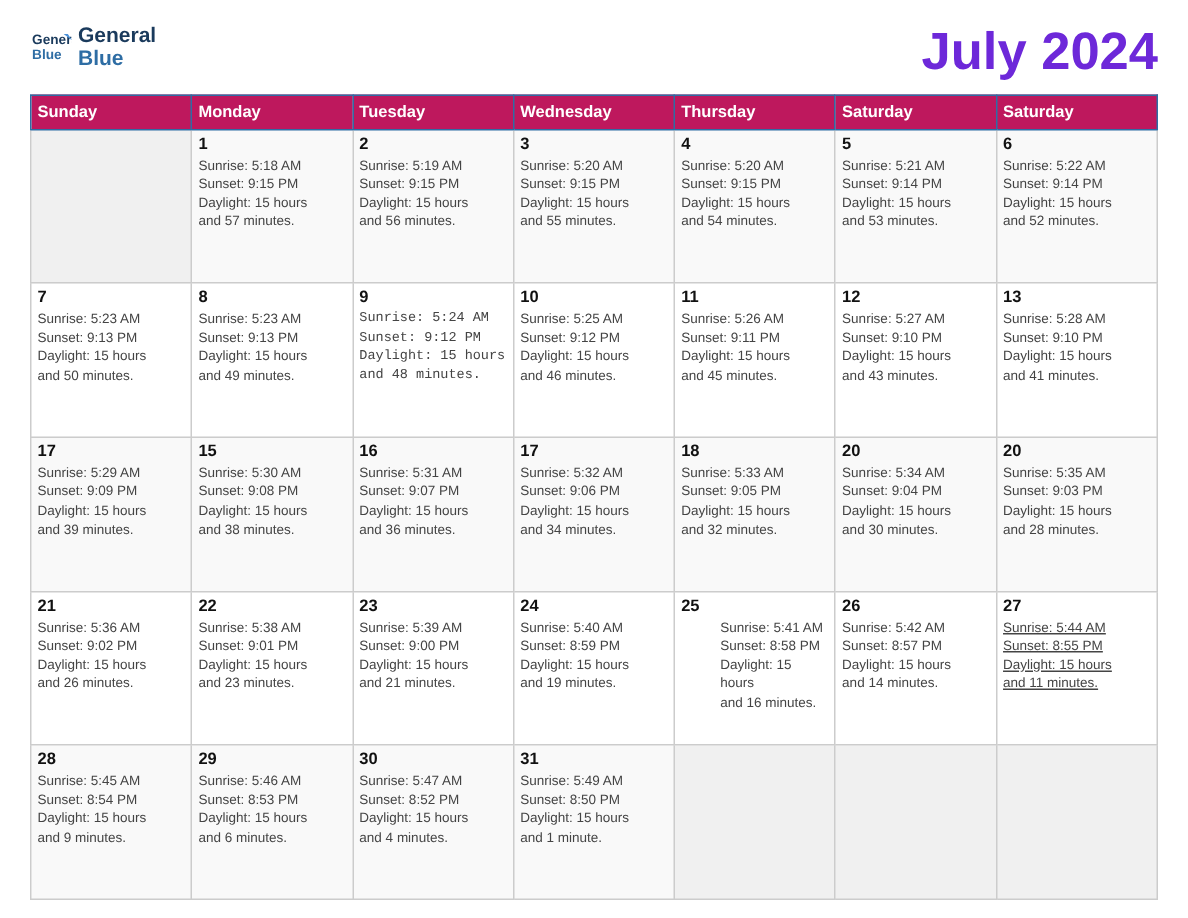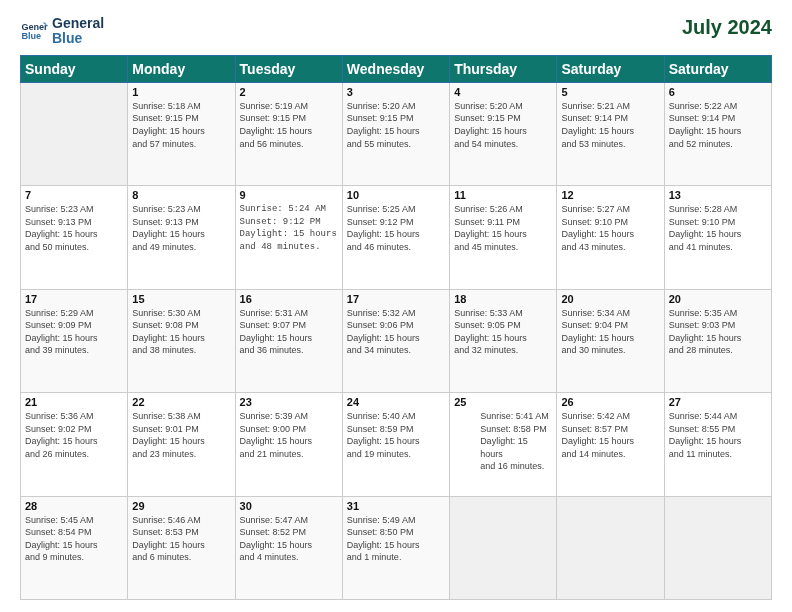"July 2024" .main-title { color: #14532d -> #6d28d9; font-size: 20px -> 35px }
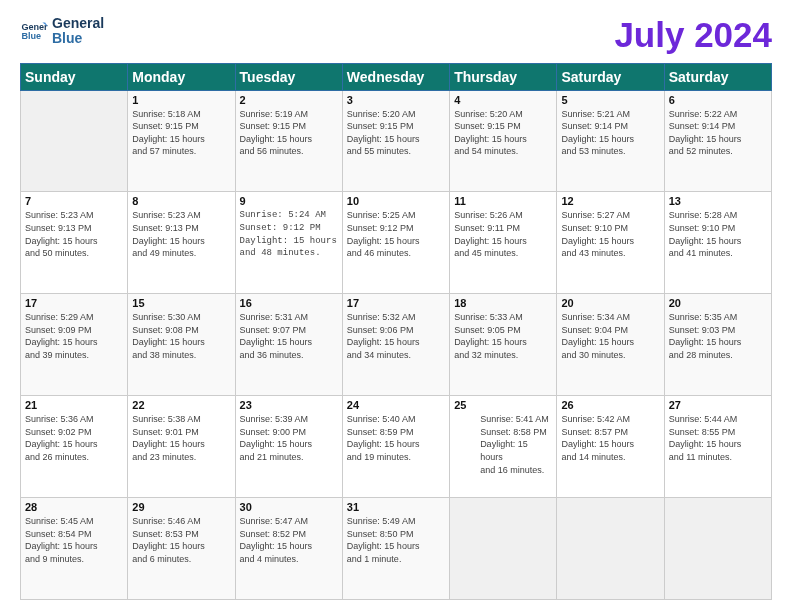"Sunday" .calendar thead tr th { background-color: #0f766e -> #be185d; font-size: 14px -> 11px }
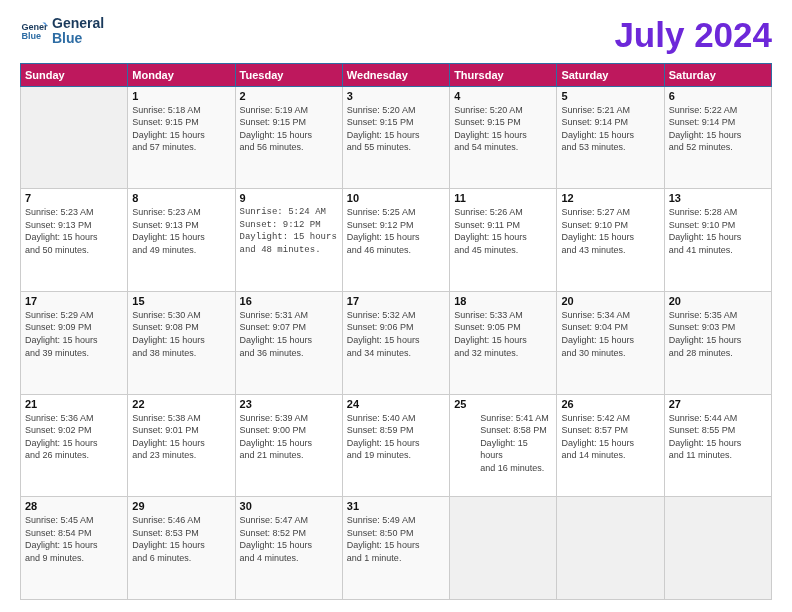"Sunrise: 5:44 AM" div.cell-text { text-decoration: none -> underline }
